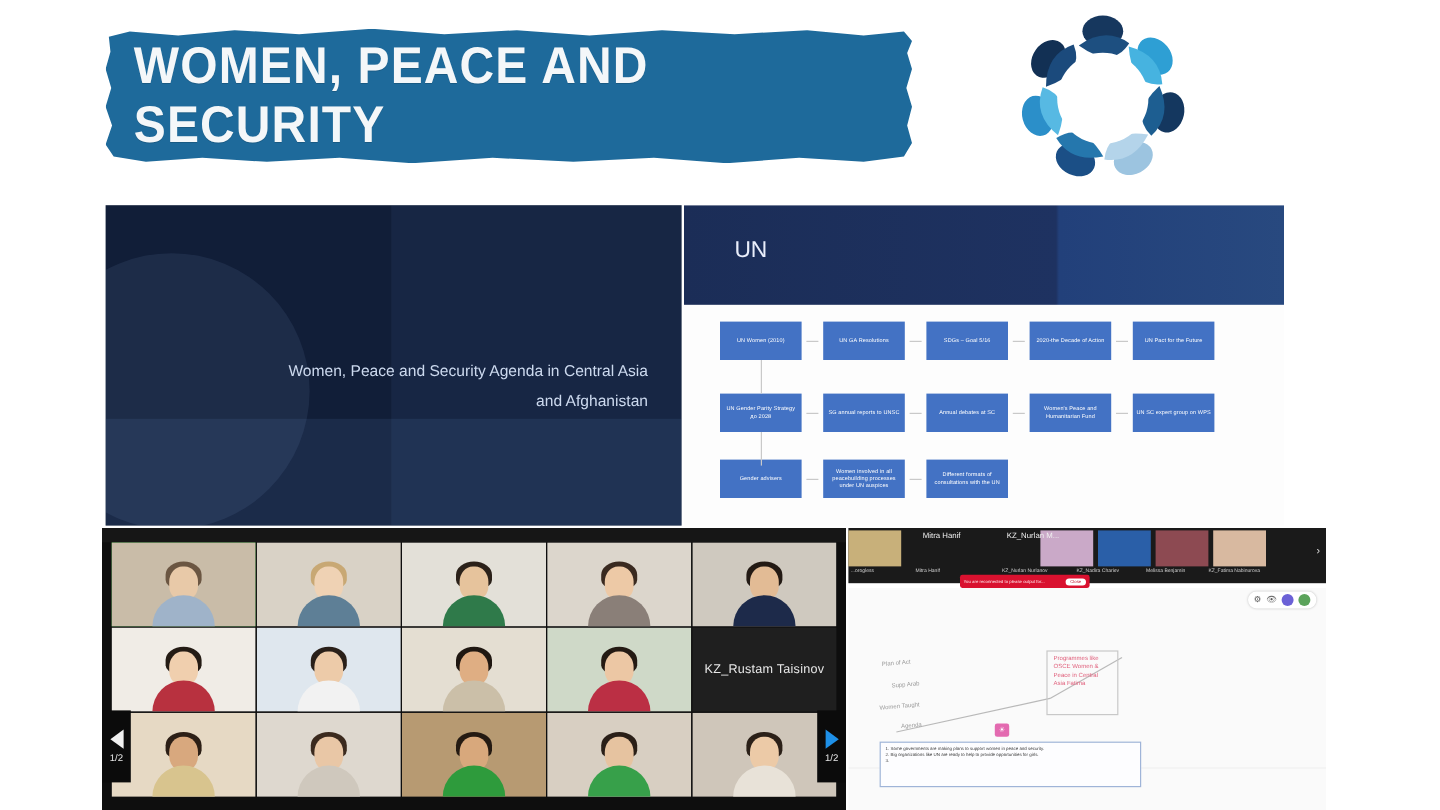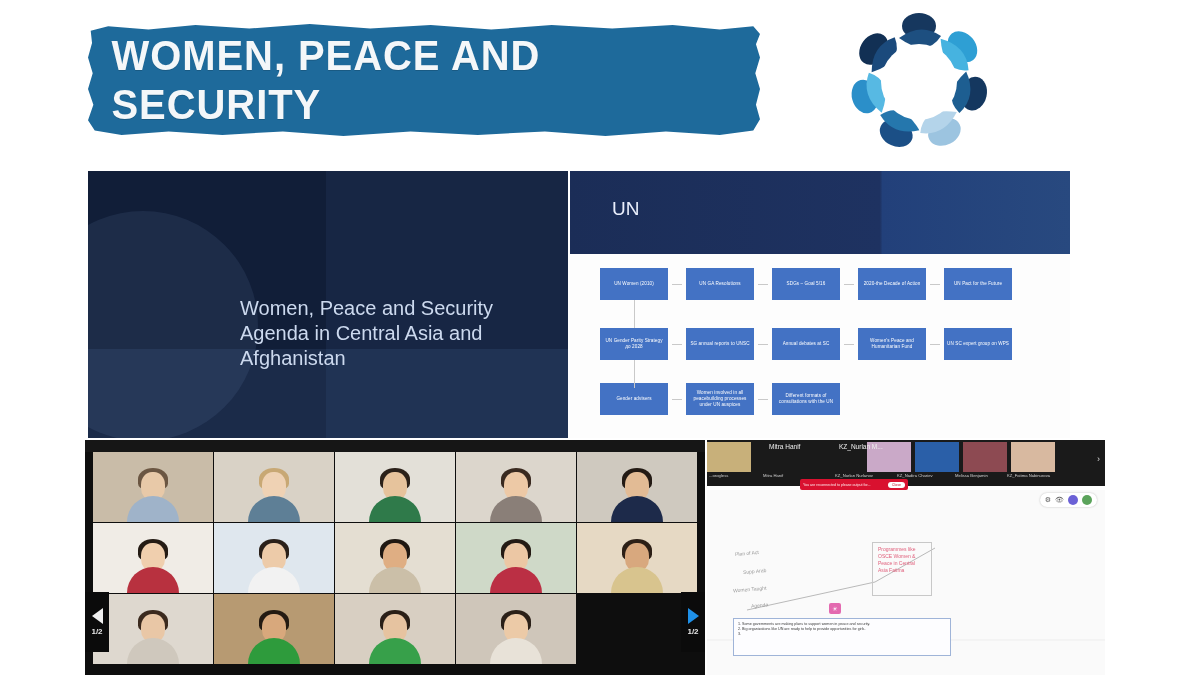"Women, Peace and Security Agenda" #slide-heading { font-size: 20px -> 13px; text-align: none -> right }
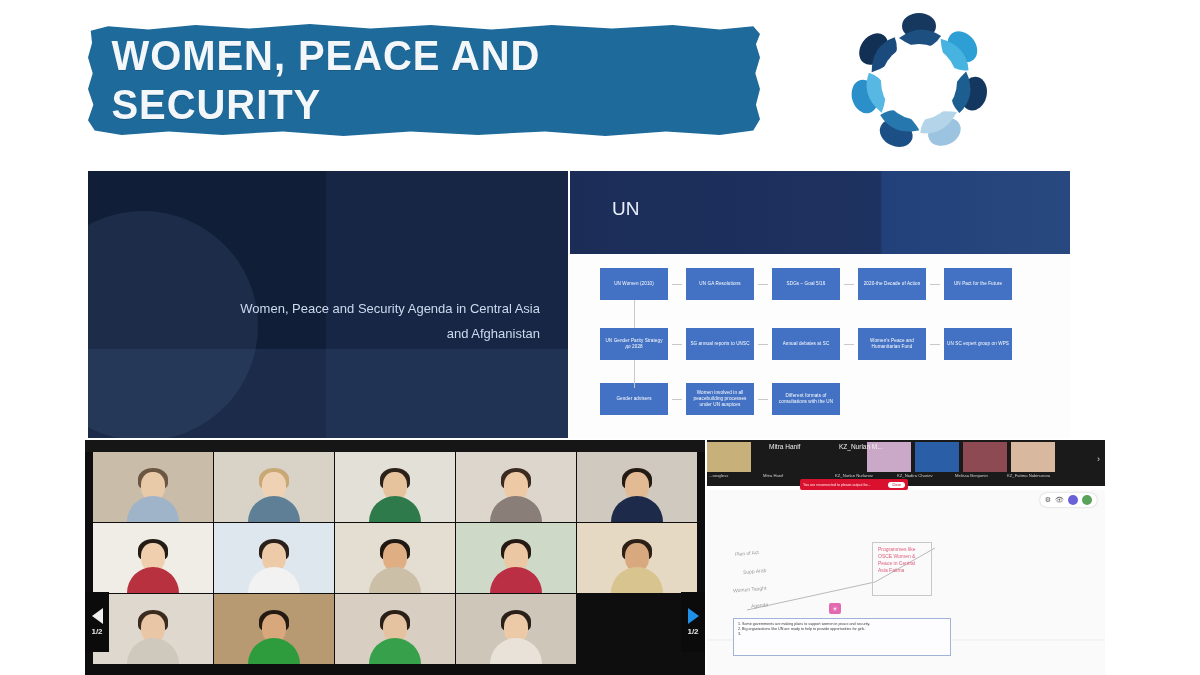"KZ_Rustam Taisinov" div.tile { html: none -> <div> <div>KZ_Rustam Taisinov</div> </div> }
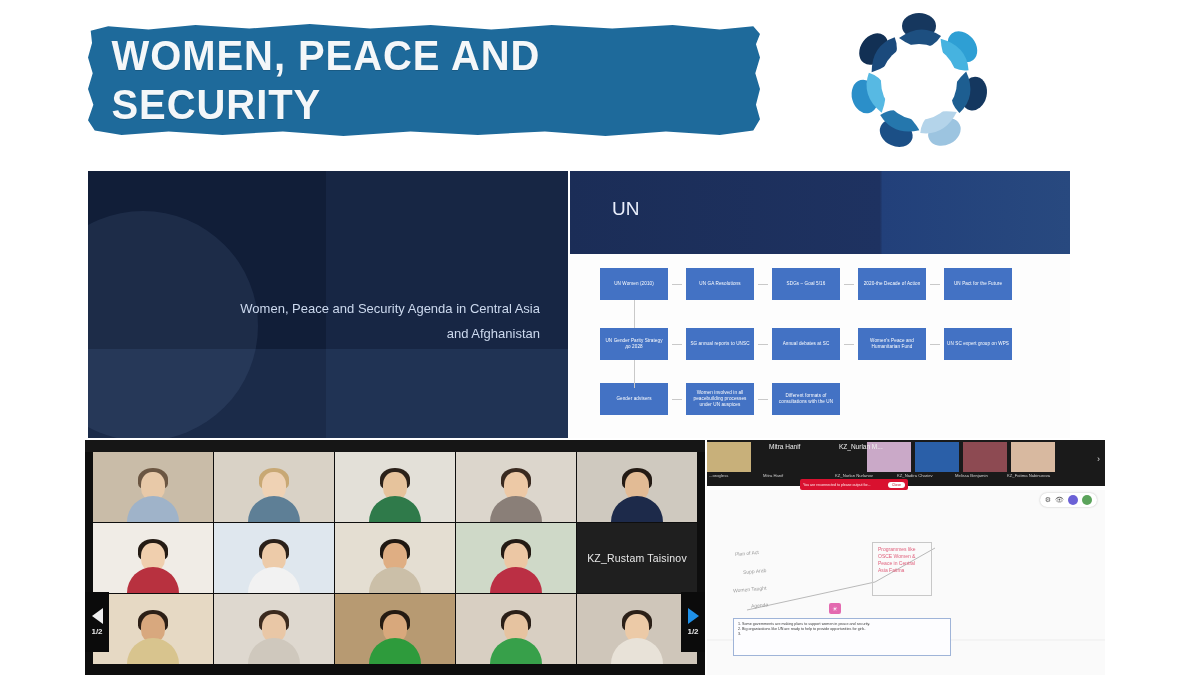"1/2" .pg-label { font-weight: bold -> none }
